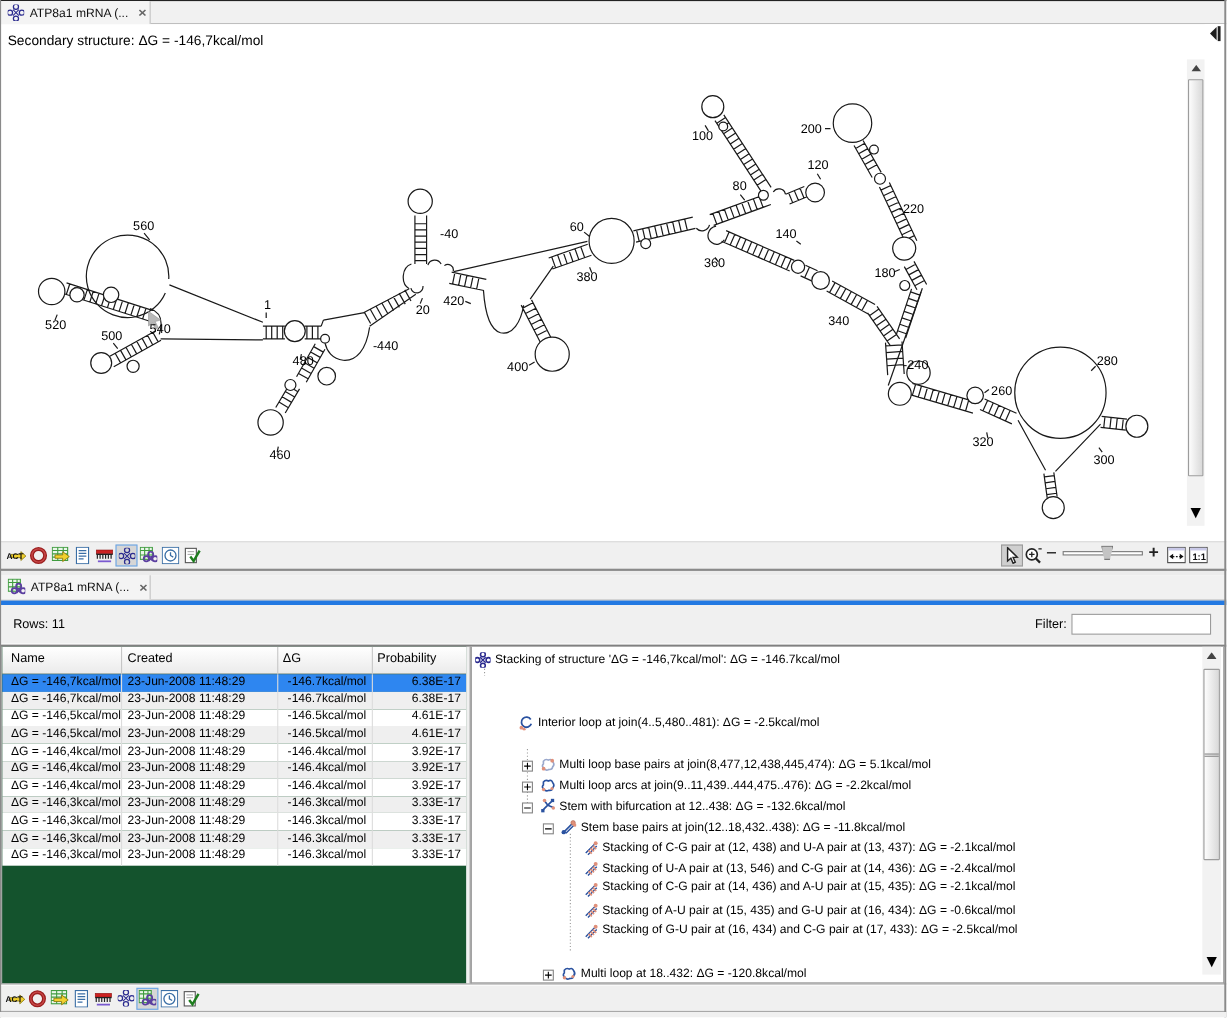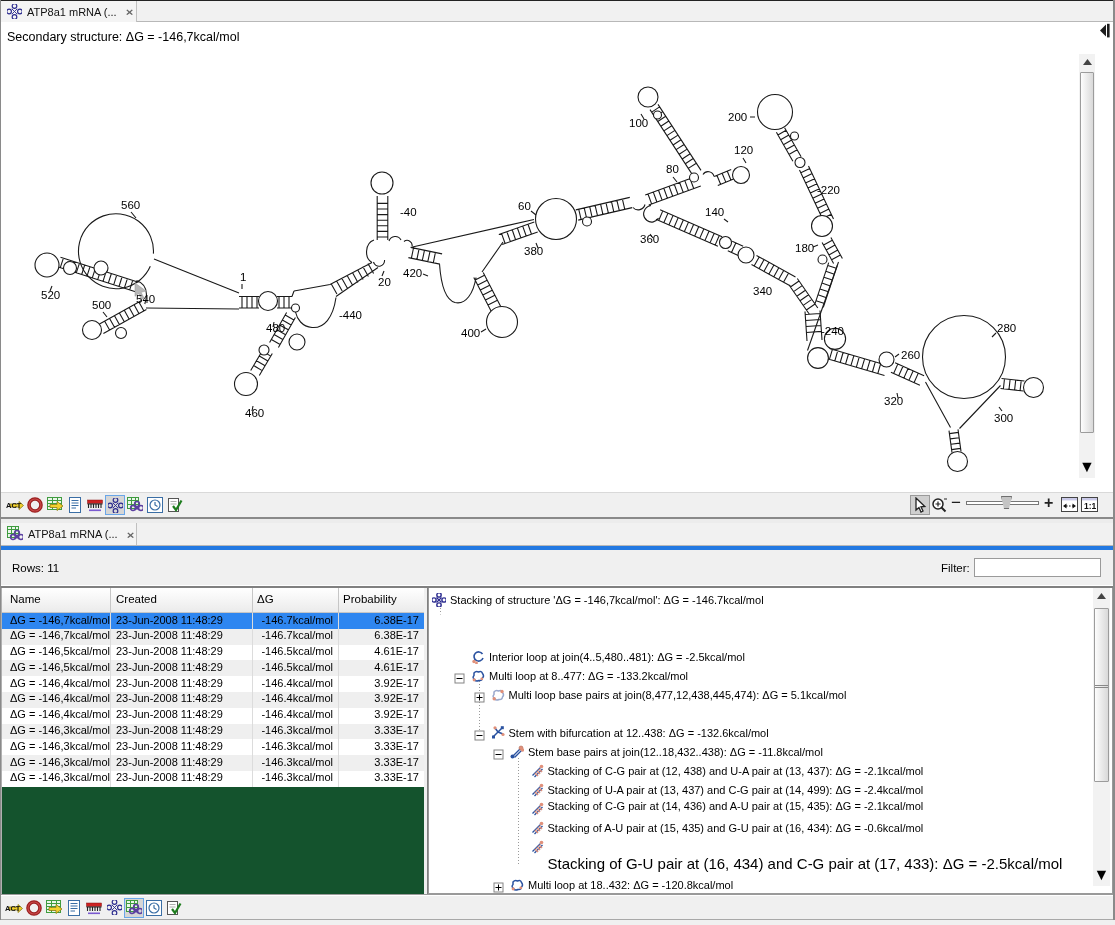"Multi loop at 8..477: ΔG" div { html: <div> <span><svg> <rect></rect> <path></path> </svg></span> <span><svg> <path></path> <circle></circle> <circle></circle> </svg></span> <span>Multi loop at 8..477: ΔG = -133.2kcal/mol</span> </div> -> none }
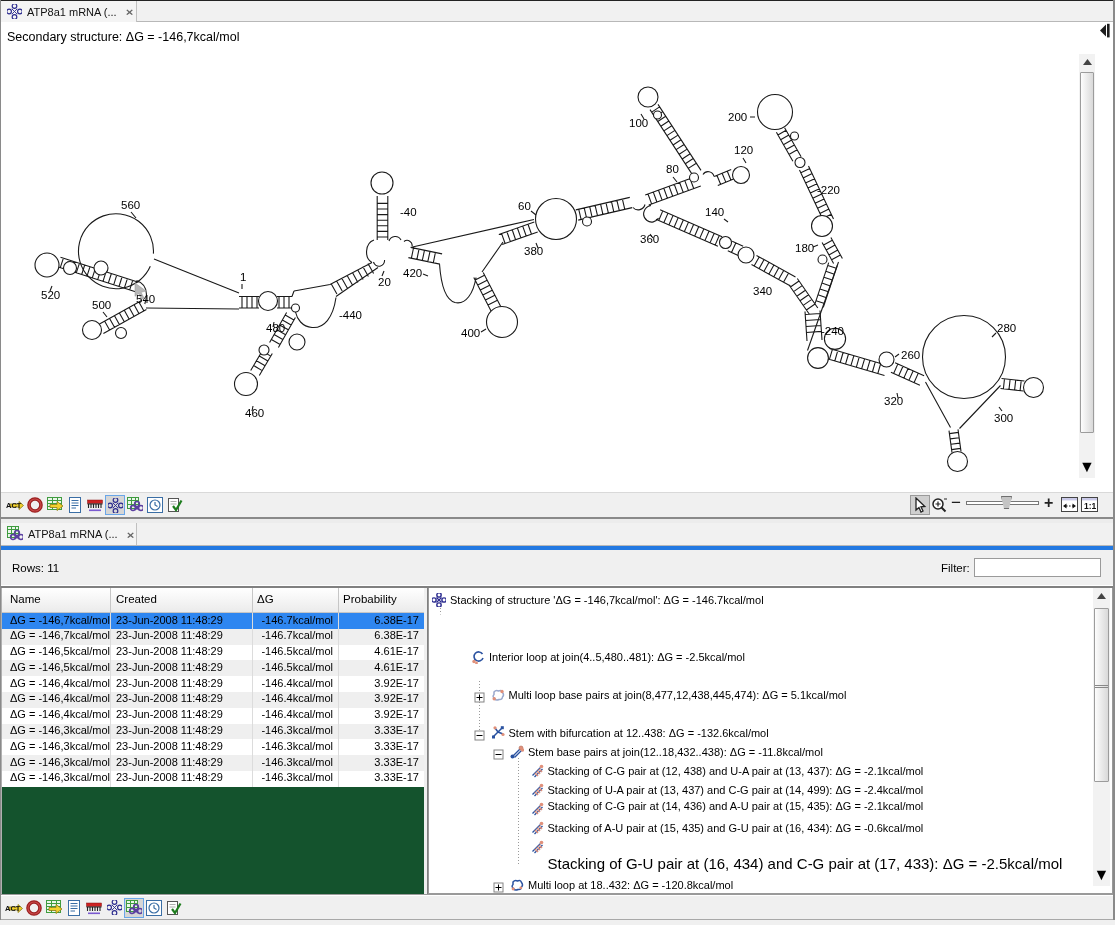"Multi loop arcs at" div { html: none -> <div> <span><svg> <rect></rect> <path></path> </svg></span> <span><svg> <path></path> <circle></circle> <circle></circle> </svg></span> <span>Multi loop arcs at join(9..11,439..444,475..476): ΔG = -2.2kcal/mol</span> </div> }
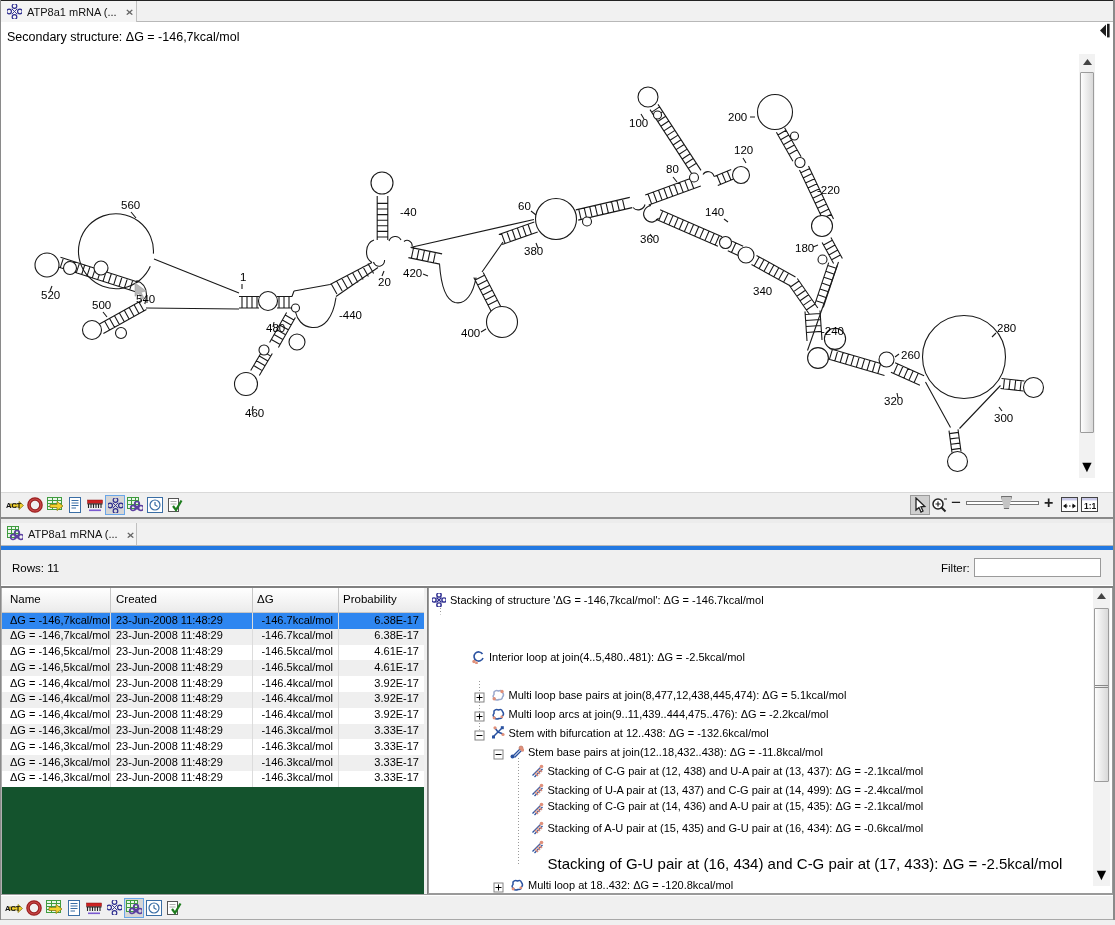"Stacking of U-A pair at" span { text: 437) and C-G pair at (14, 499 -> 546) and C-G pair at (14, 436 }
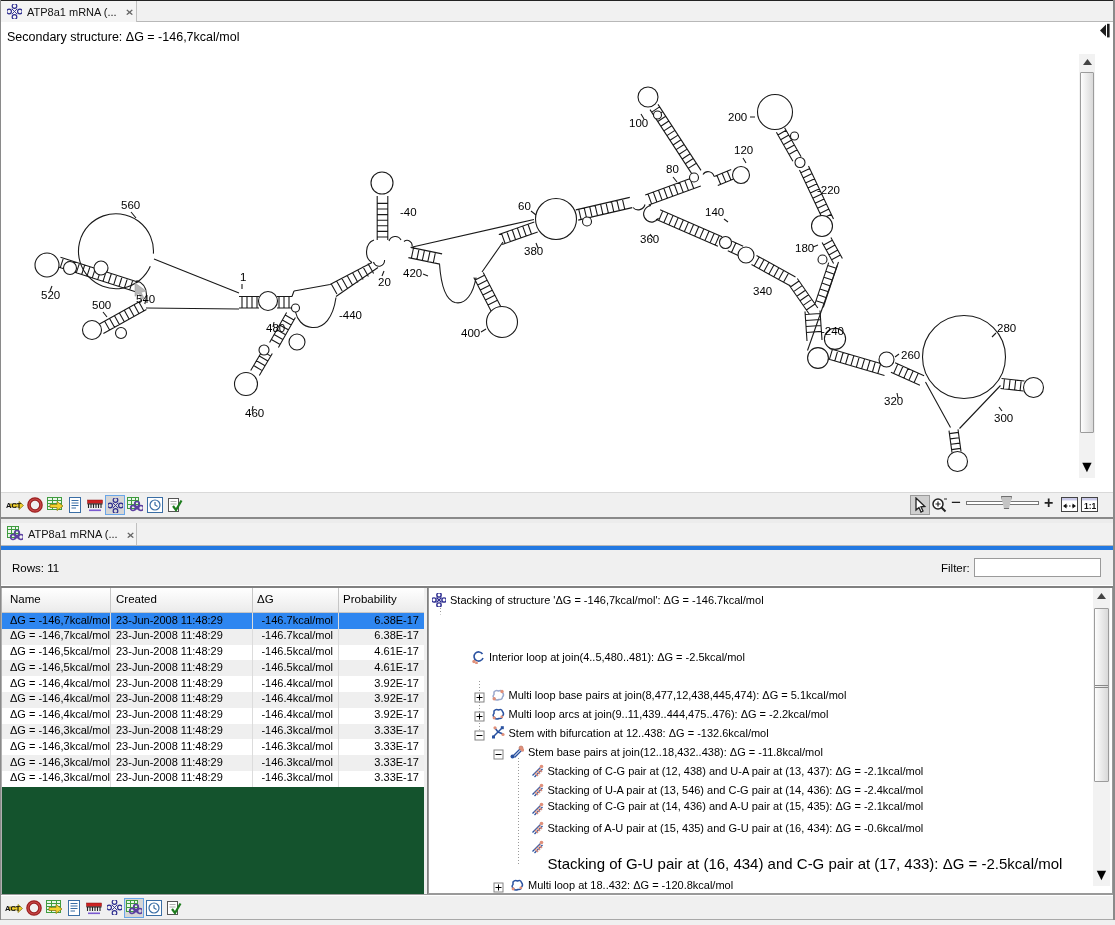"Stacking of G-U pair at" span { font-size: 15px -> 11px; top: 17px -> 1px }
